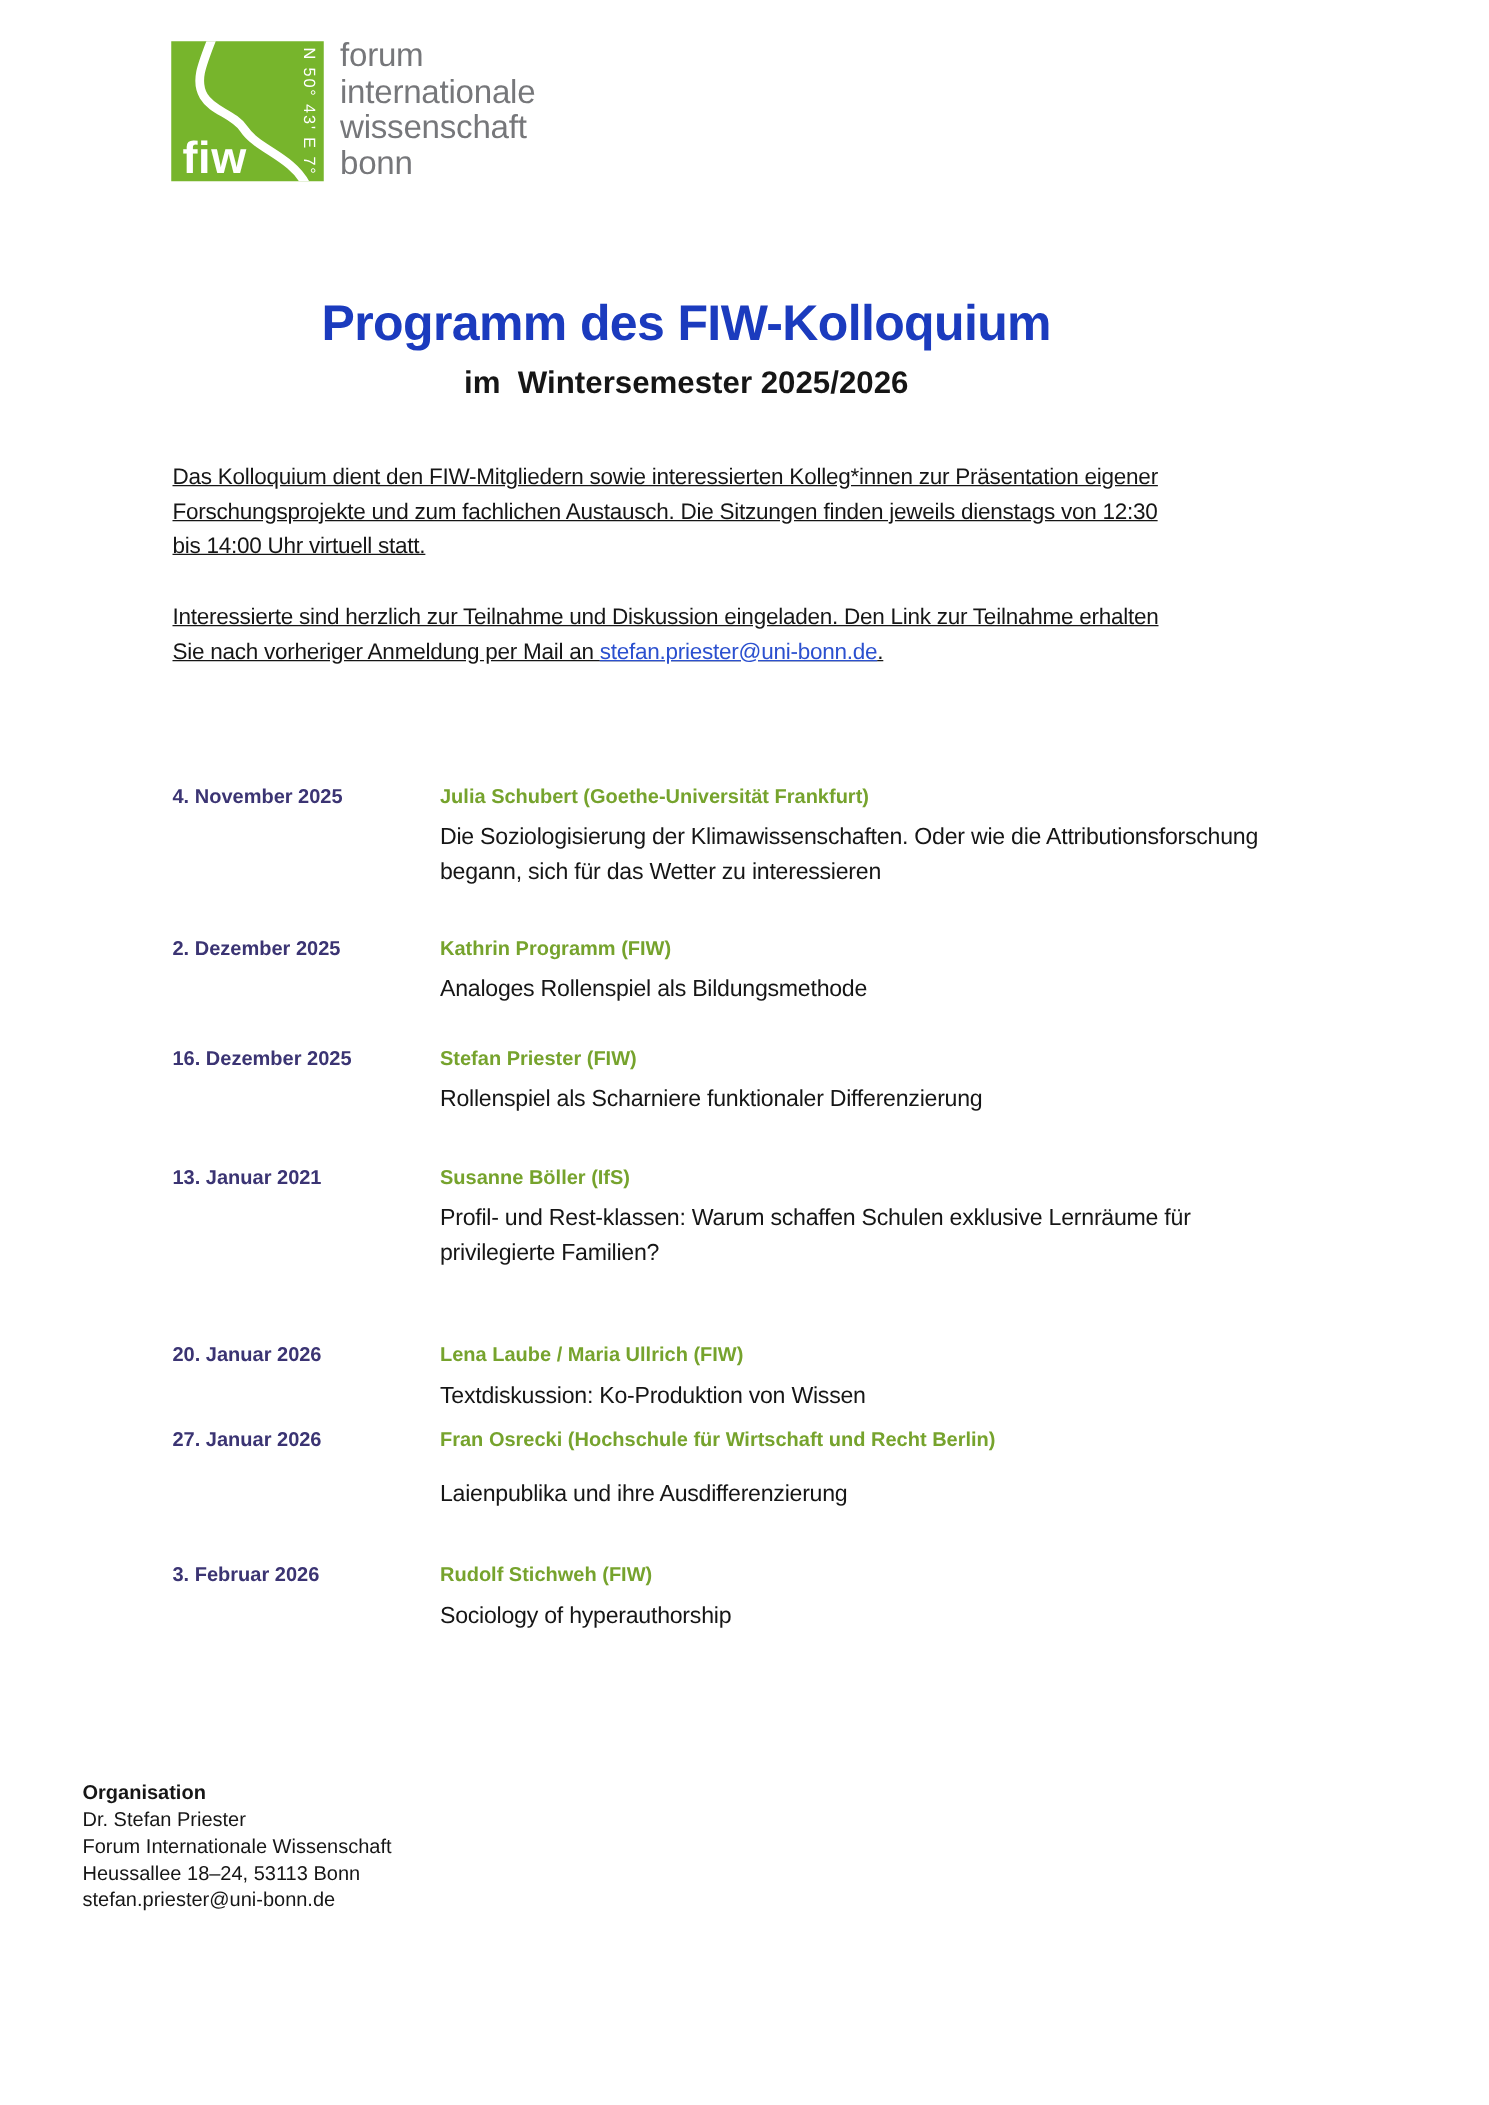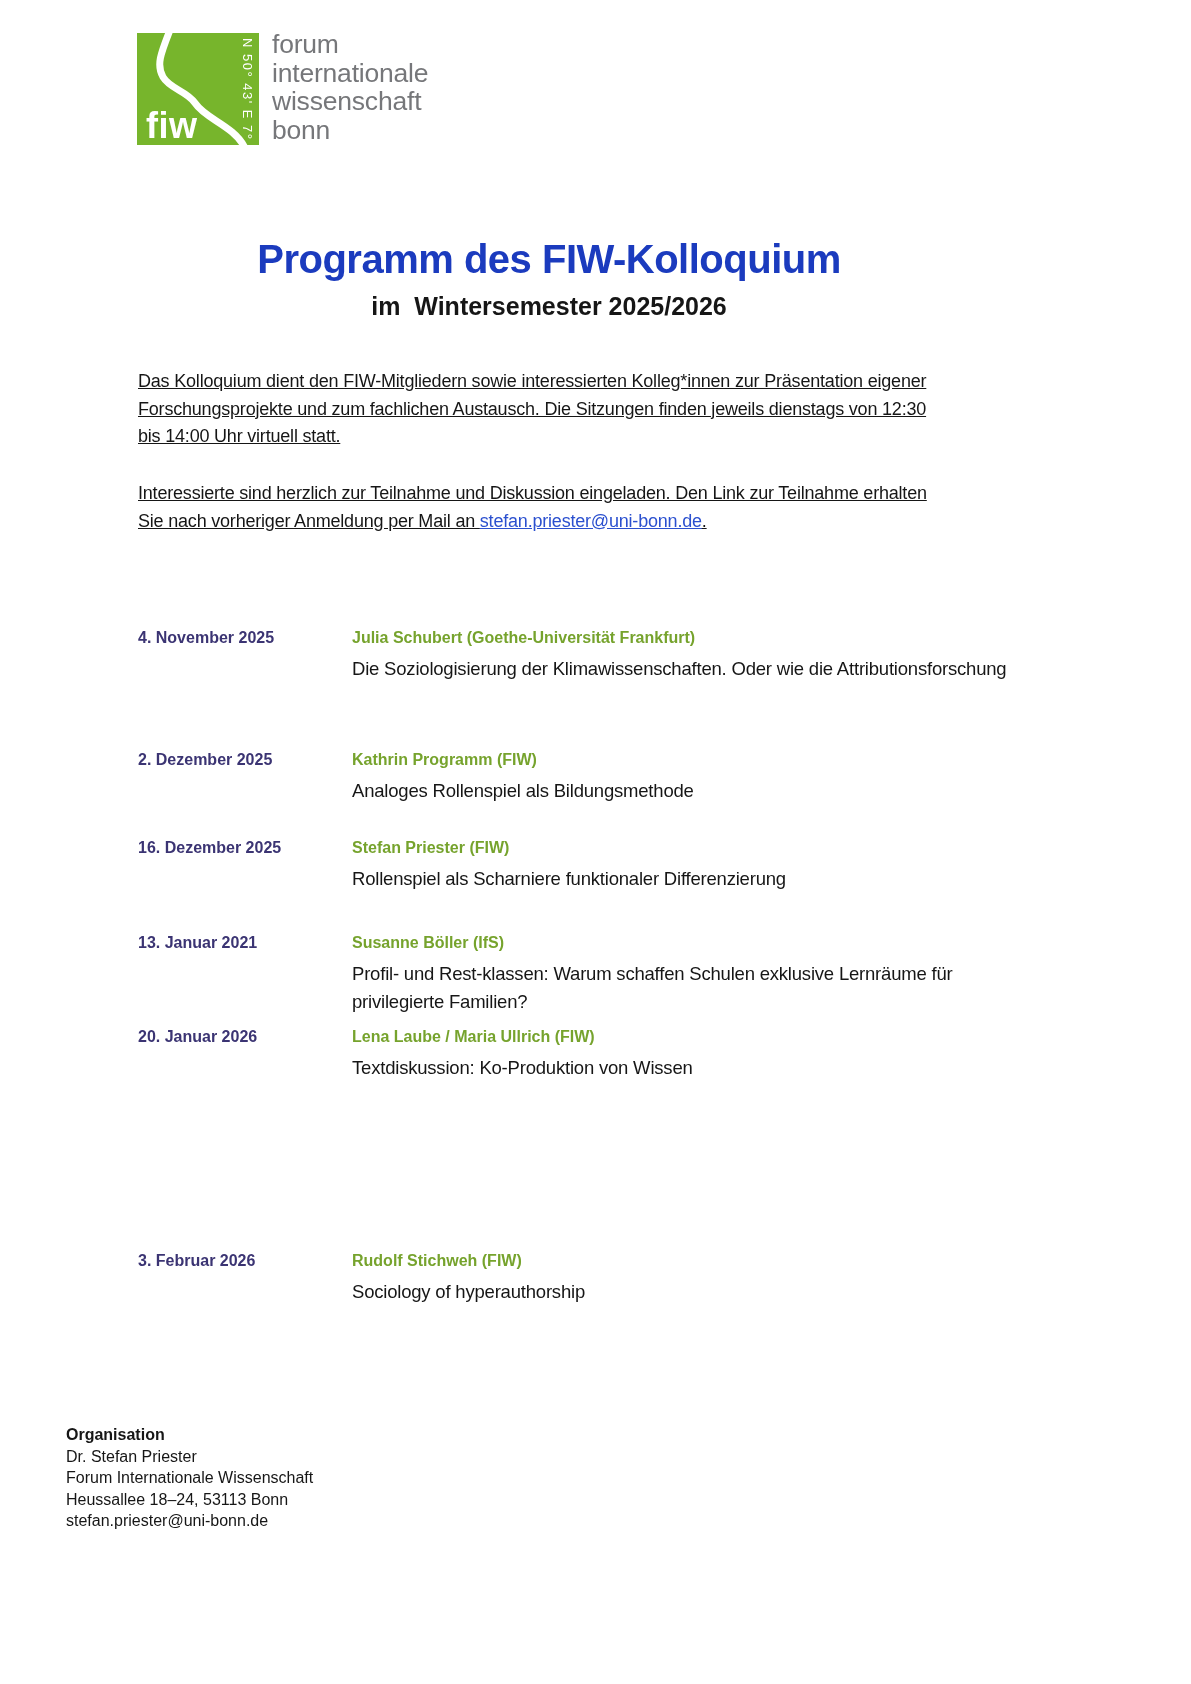"begann, sich für das Wetter" div.desc { html: none -> <div>begann, sich für das Wetter zu interessieren</div> }
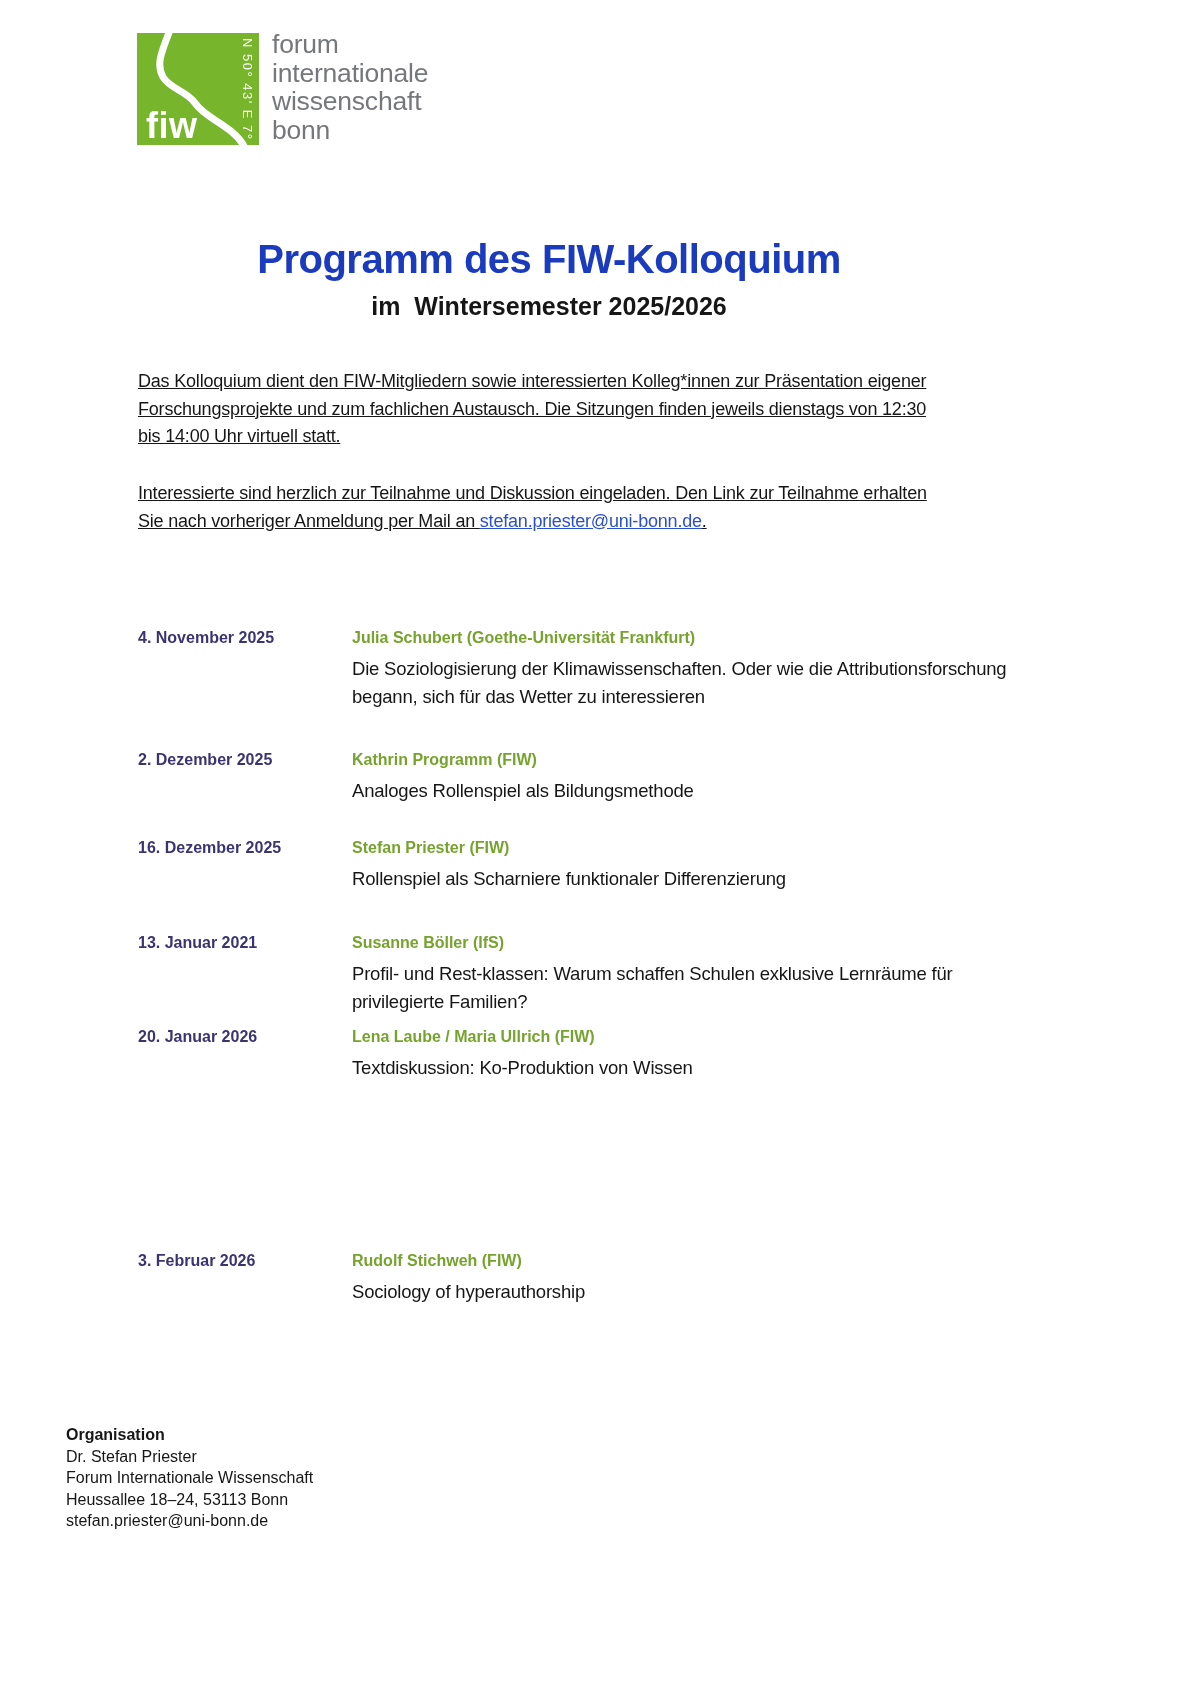"20. Januar 2026" div.row { top: 1024px -> 1072px }
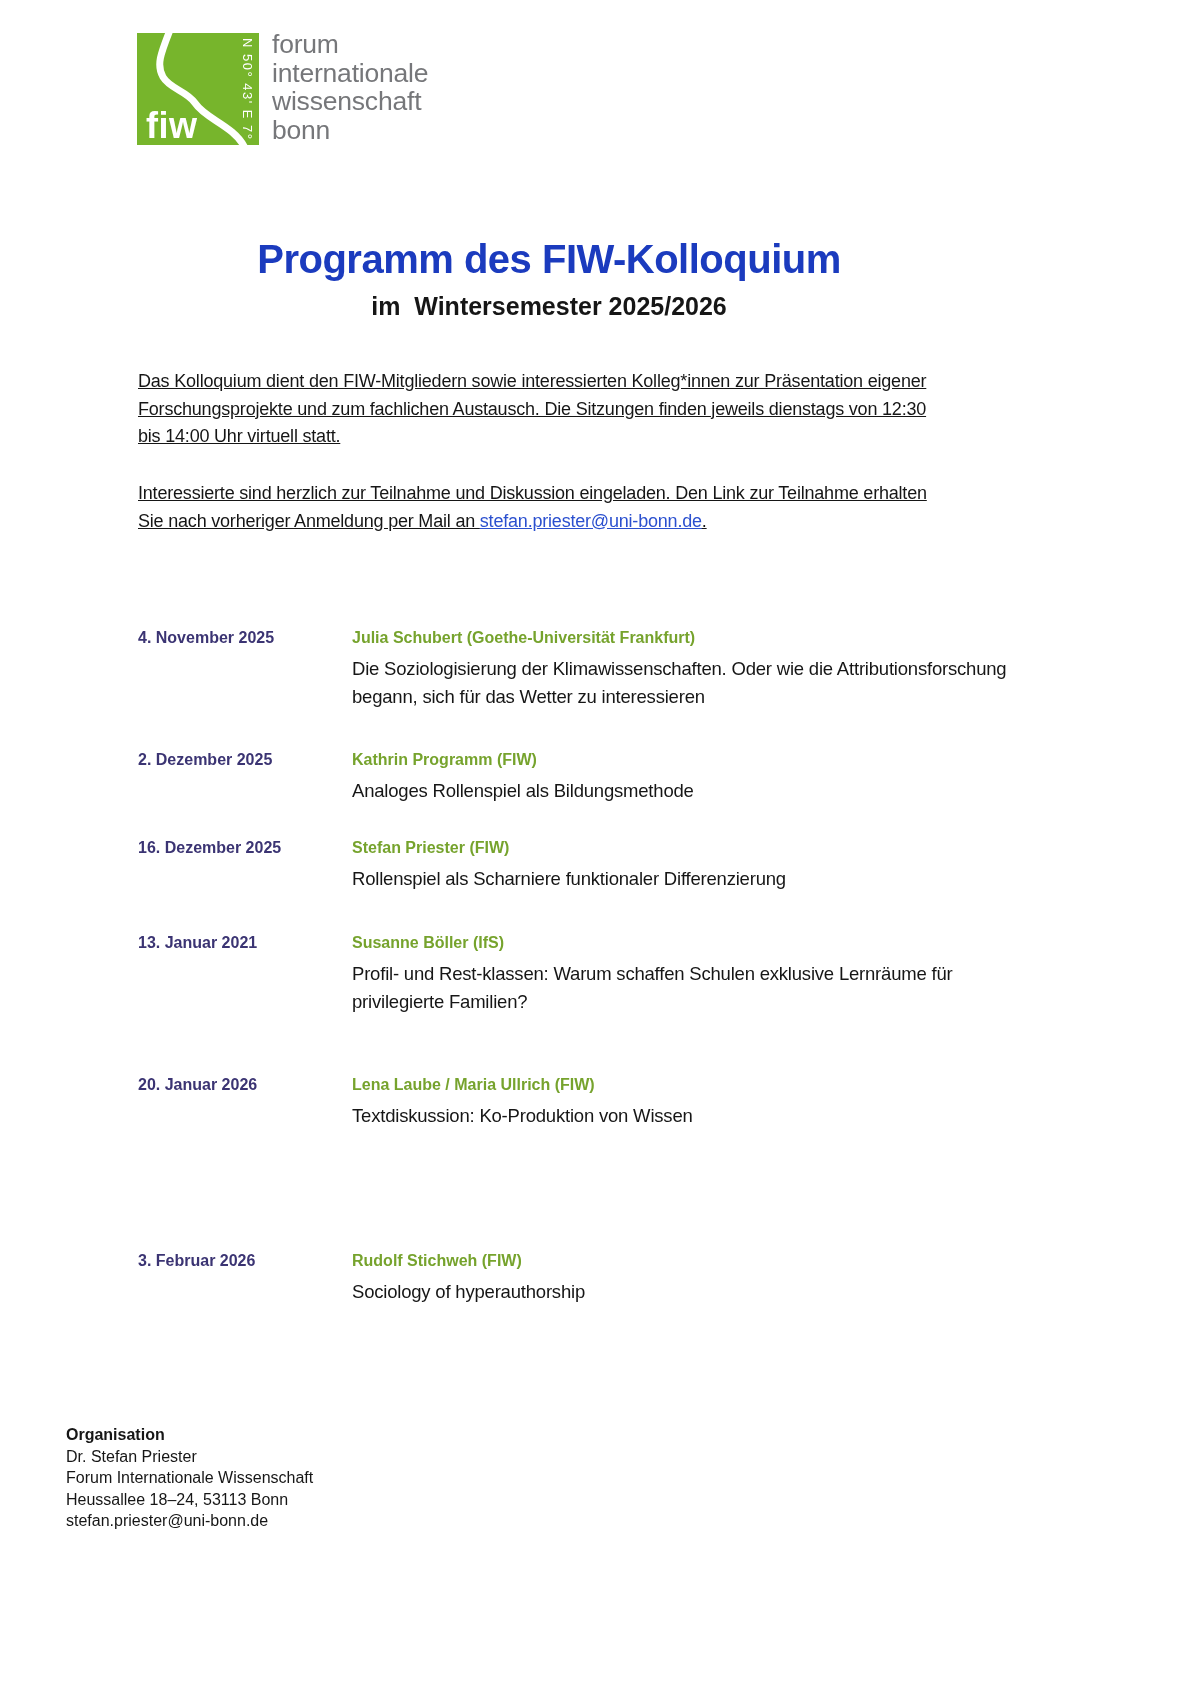"27. Januar 2026" div.row { html: none -> <div> <div>27. Januar 2026</div> <div> <div>Fran Osrecki (Hochschule für Wirtschaft und Recht Berlin)</div> <div>Laienpublika und ihre Ausdifferenzierung</div> </div> </div> }
